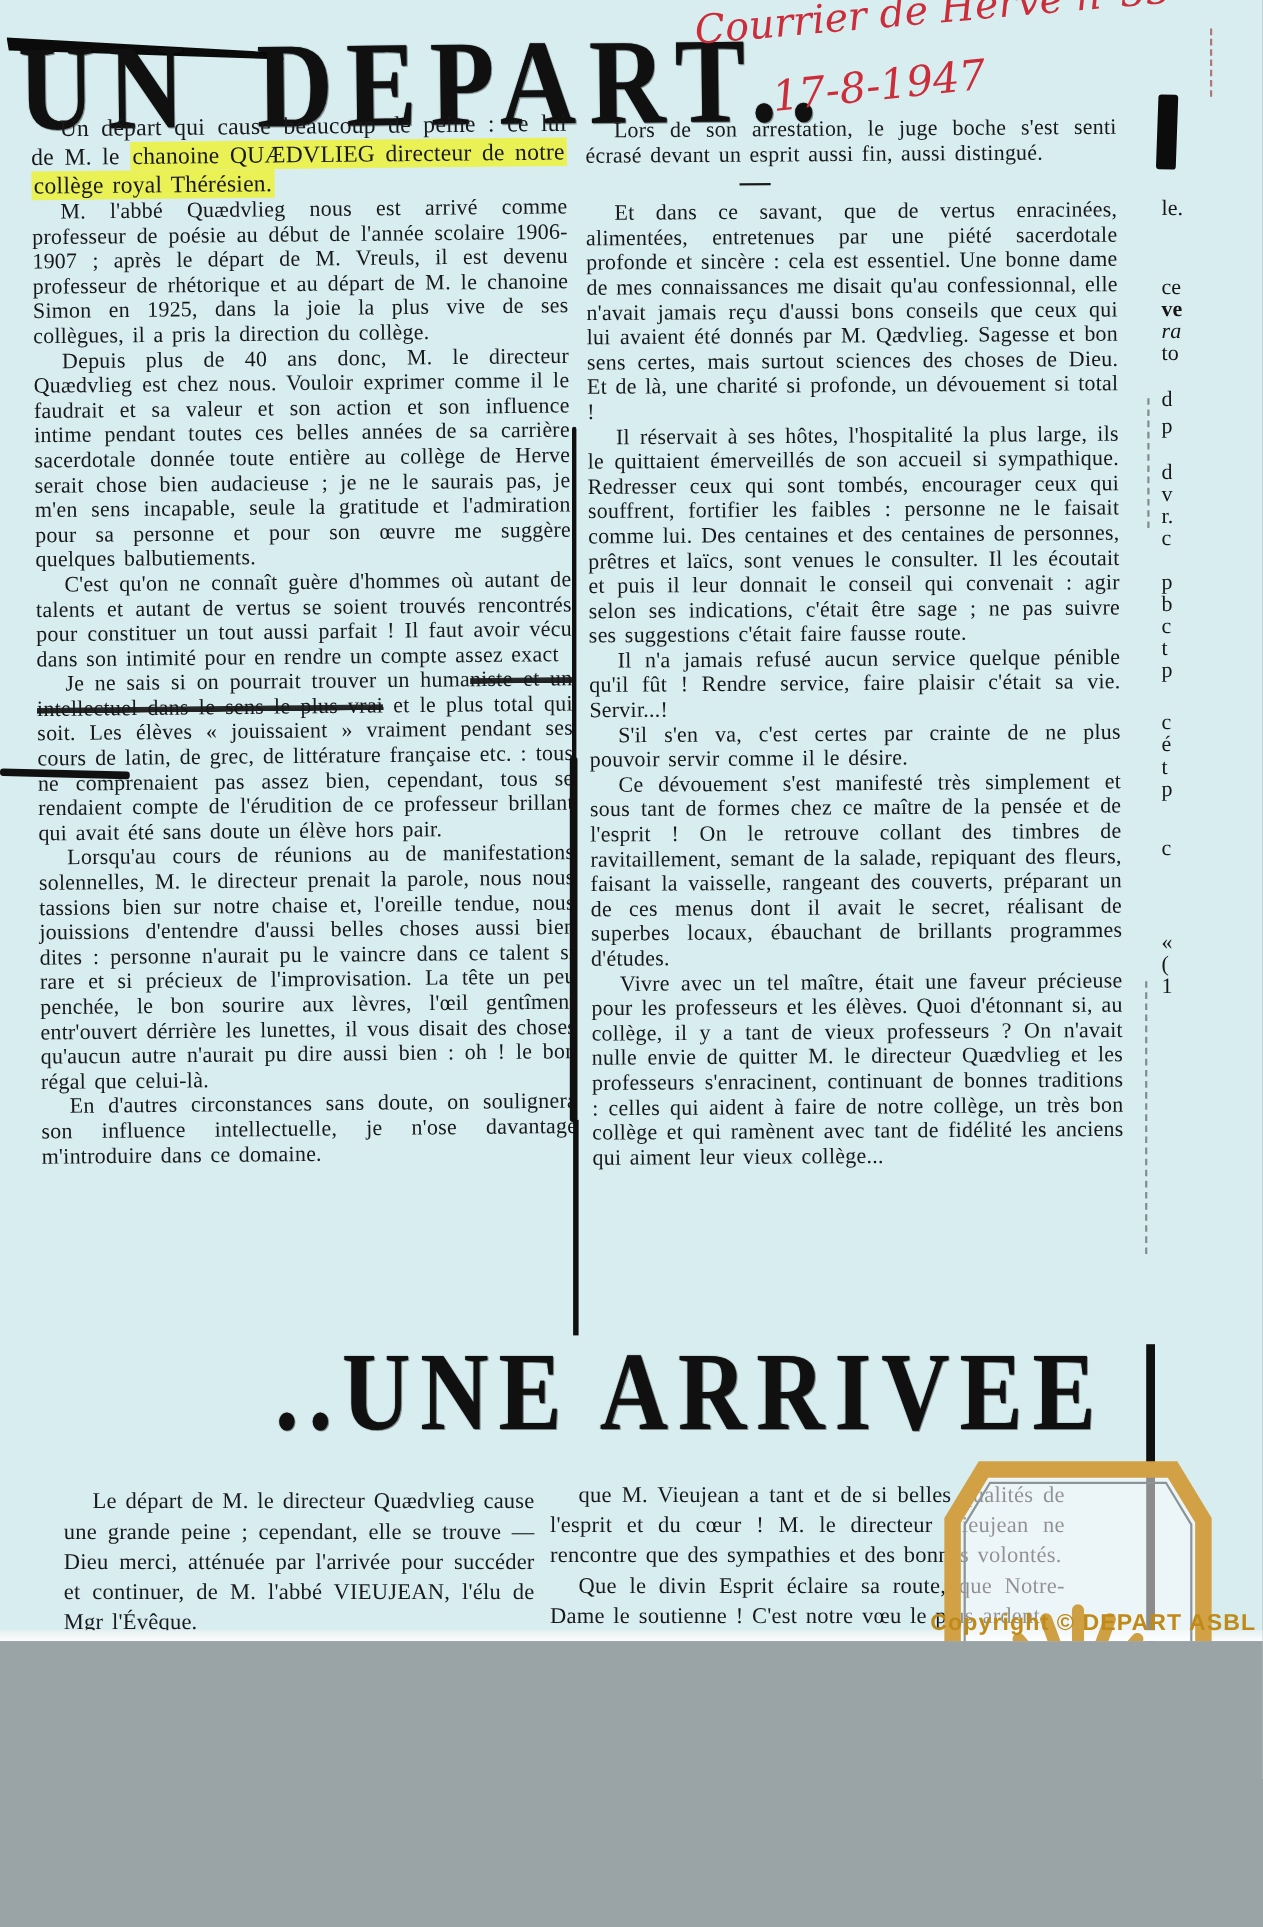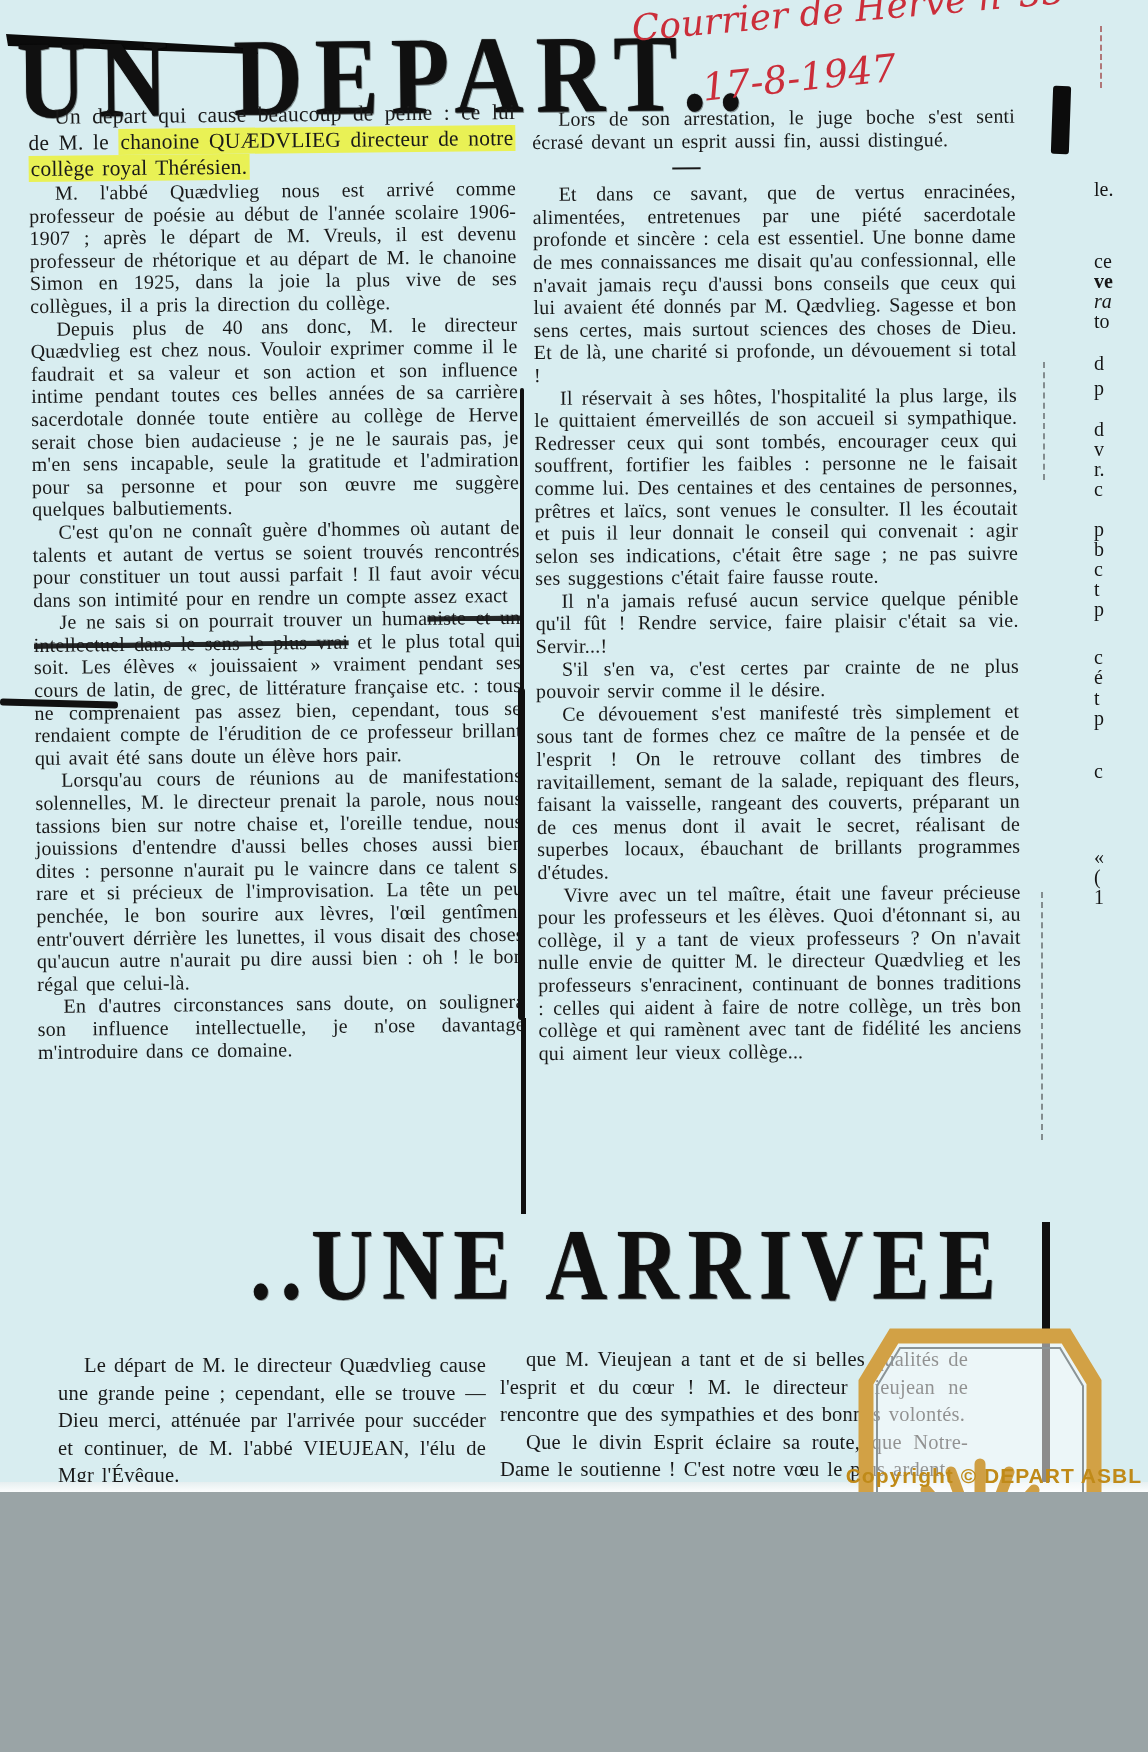"le." .edge-frags { margin-left: 38px -> none }
